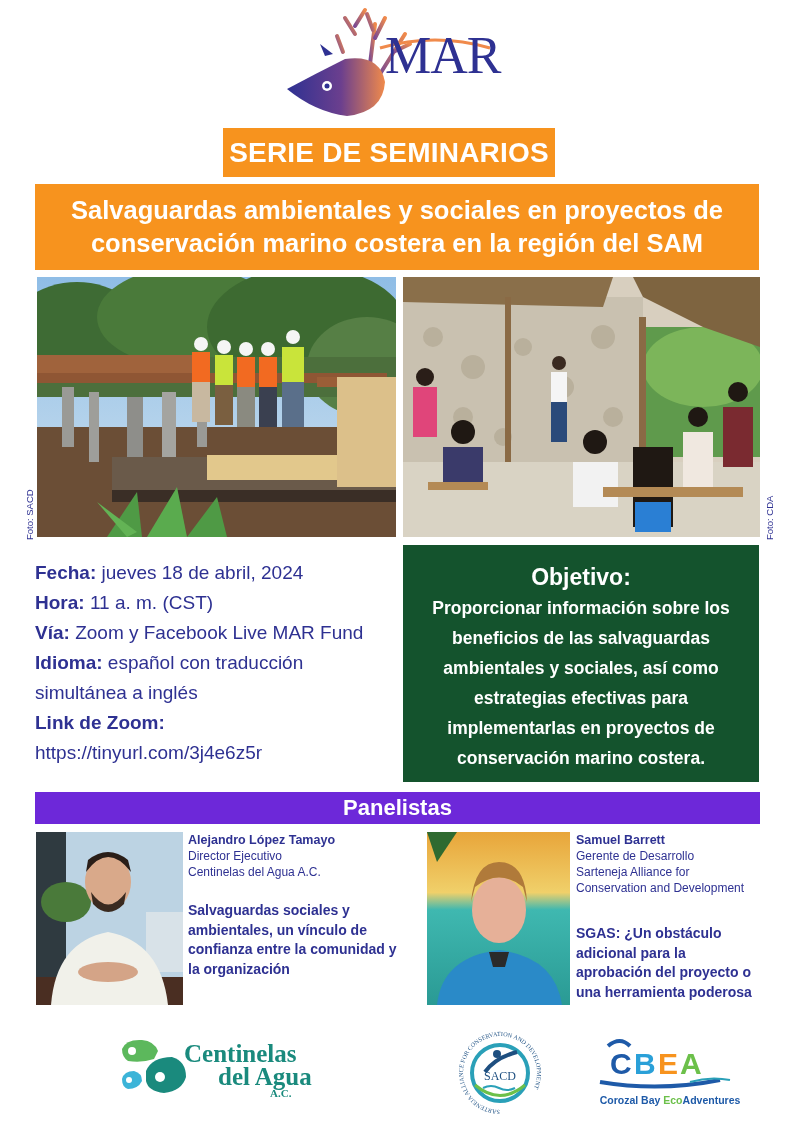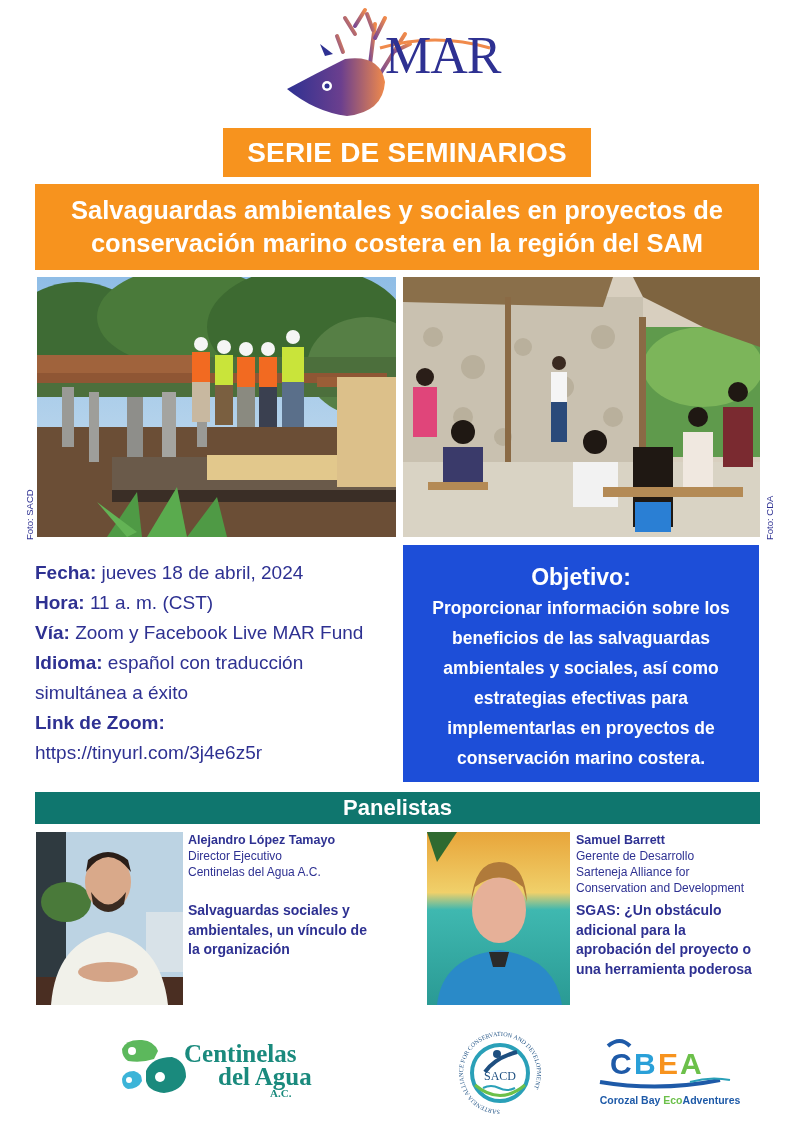"SERIE DE SEMINARIOS" #series { width: 368px -> 332px }
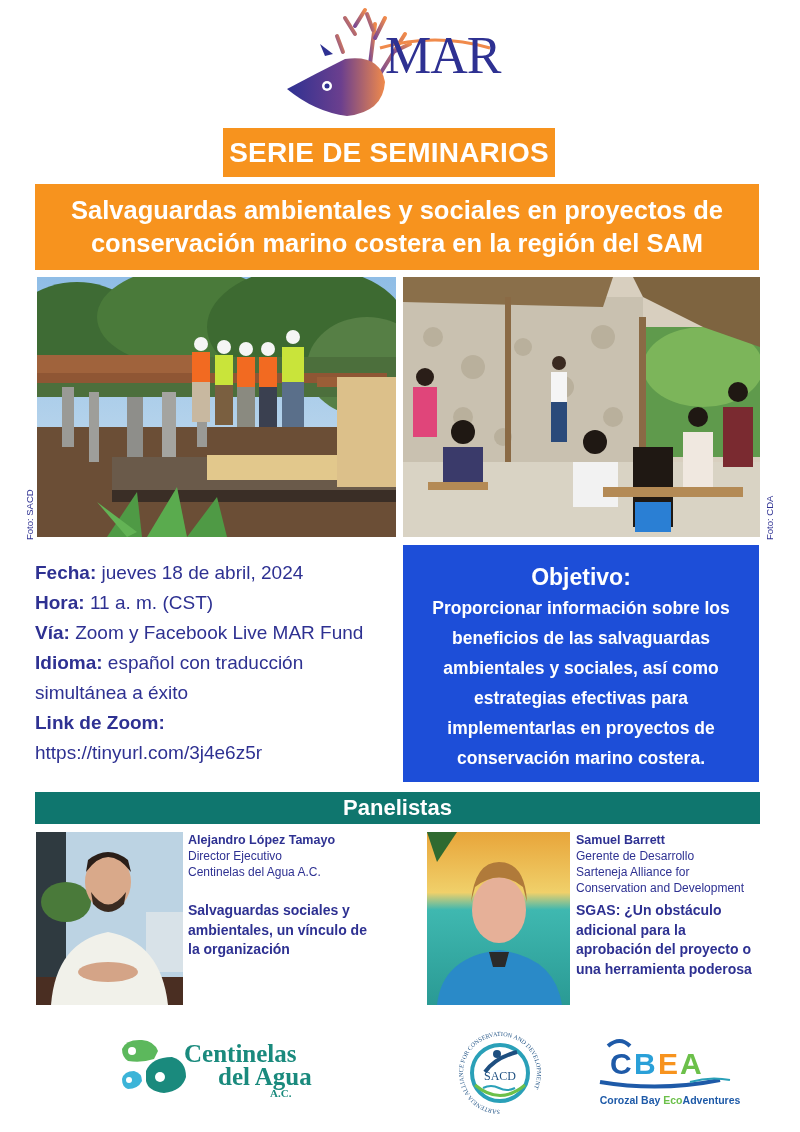"Objetivo:" #objective { background: #1d4ed8 -> #14532d }
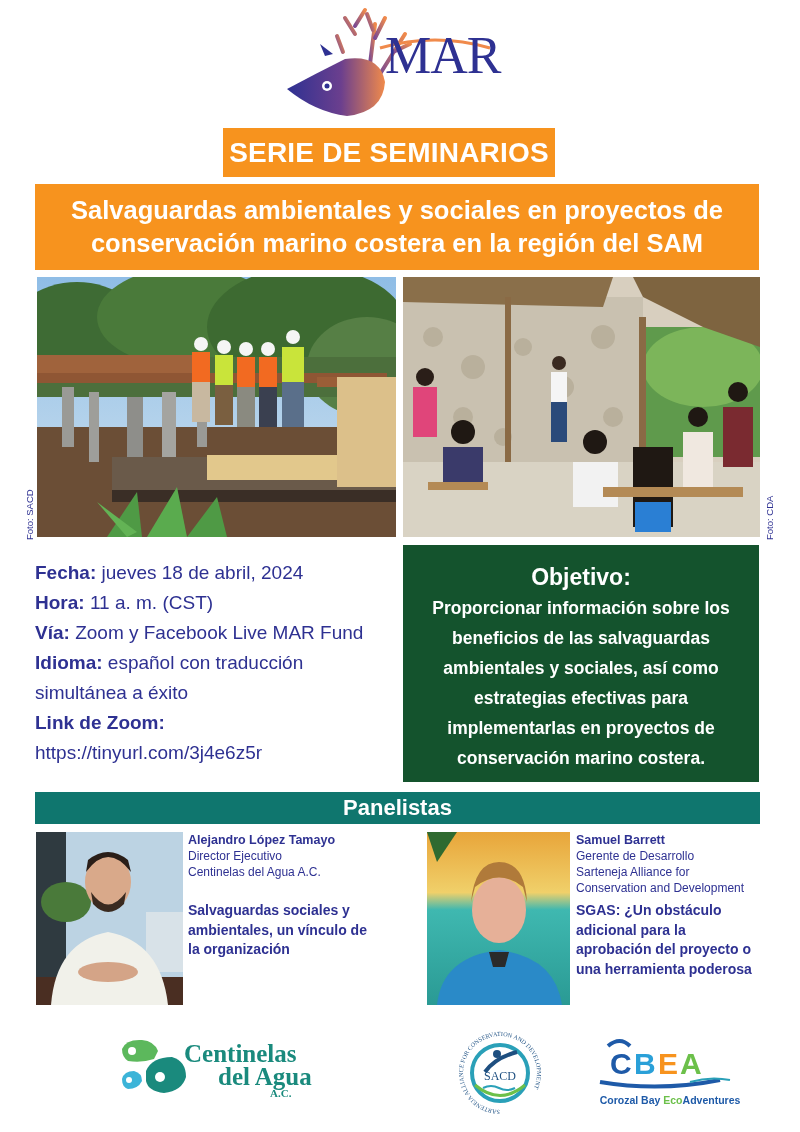"simultánea a éxito" div { text: éxito -> inglés }
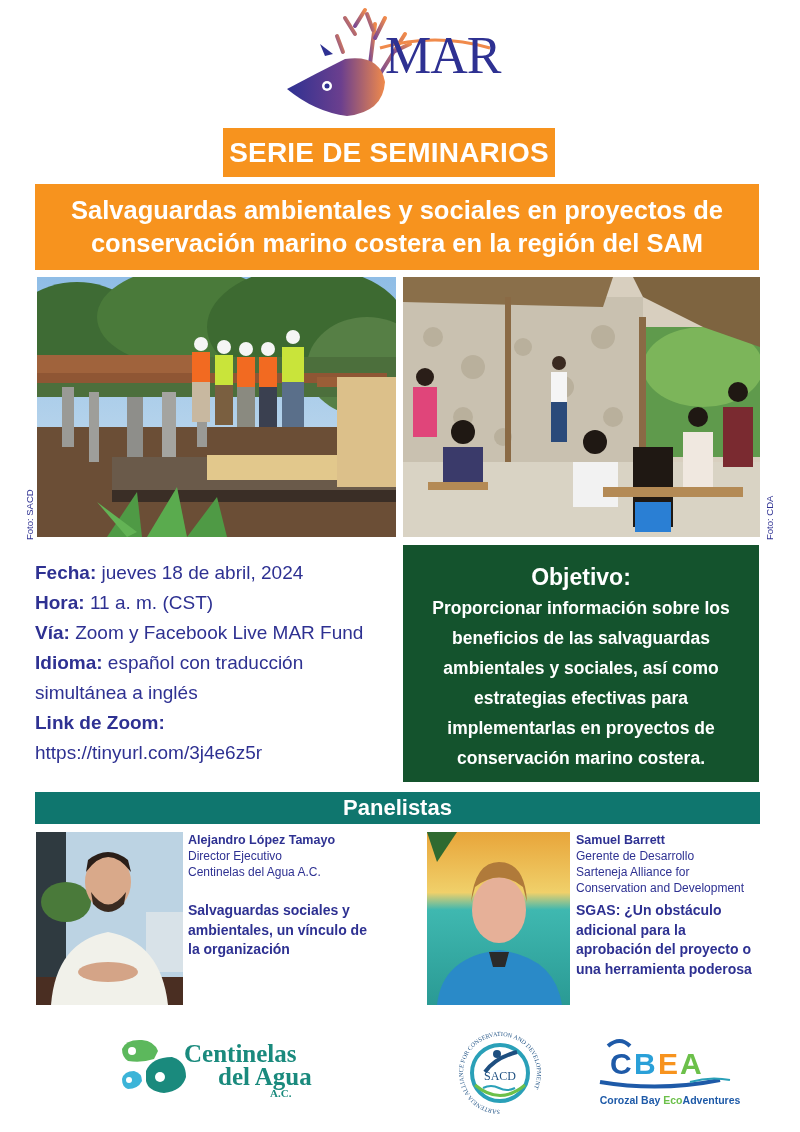"Panelistas" #panel-bar { background: #0f766e -> #6d28d9 }
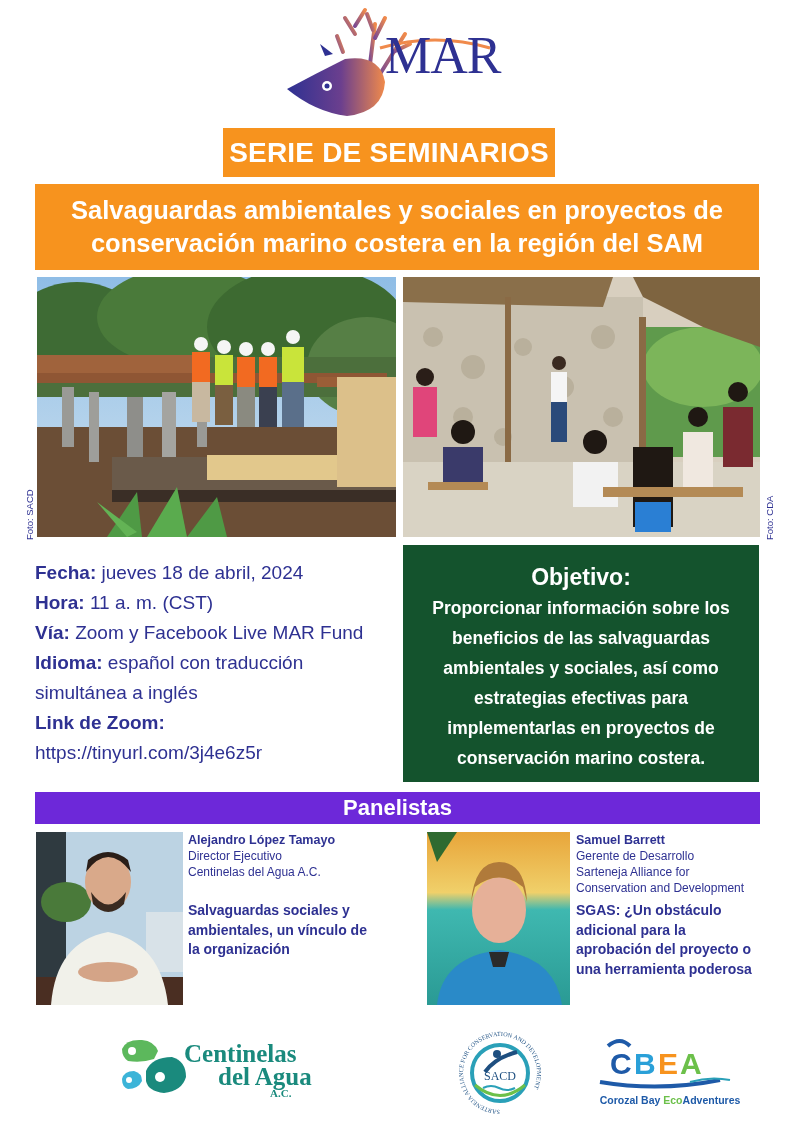"SGAS: ¿Un obstáculo" div.sp-topic { margin-top: 5px -> 28px }
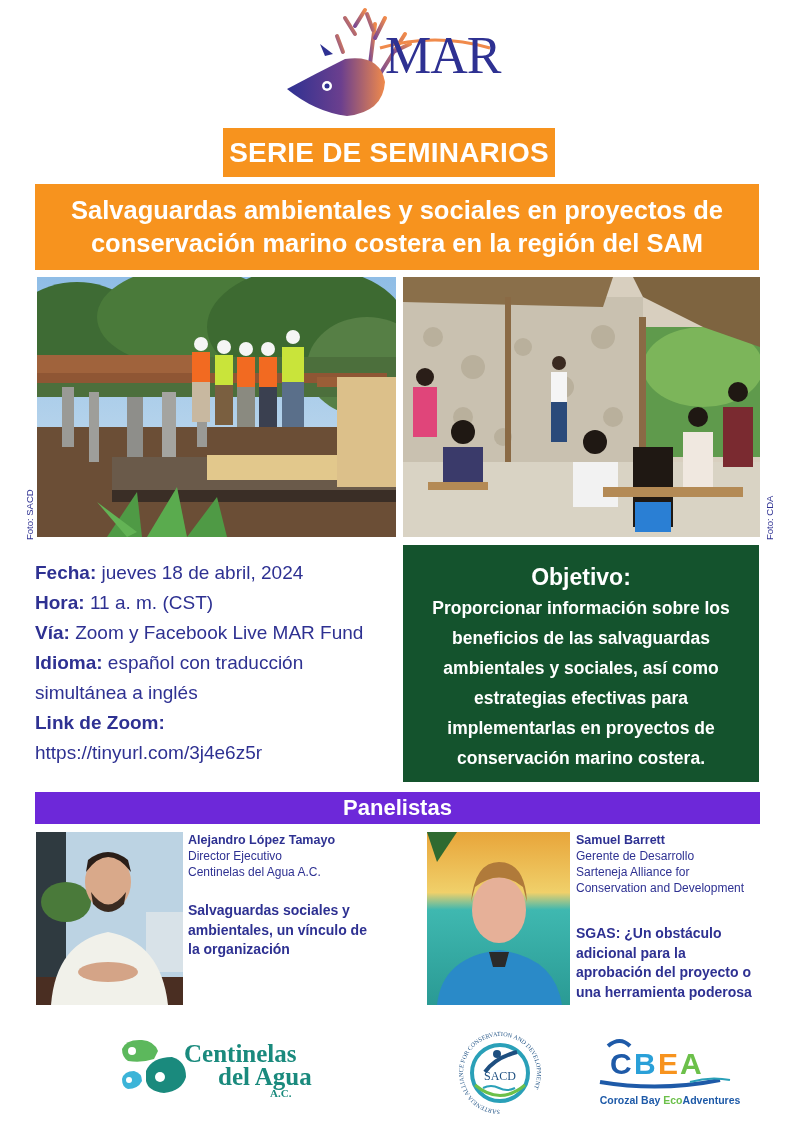"confianza entre la comunidad y" div { html: none -> <div>confianza entre la comunidad y</div> }
